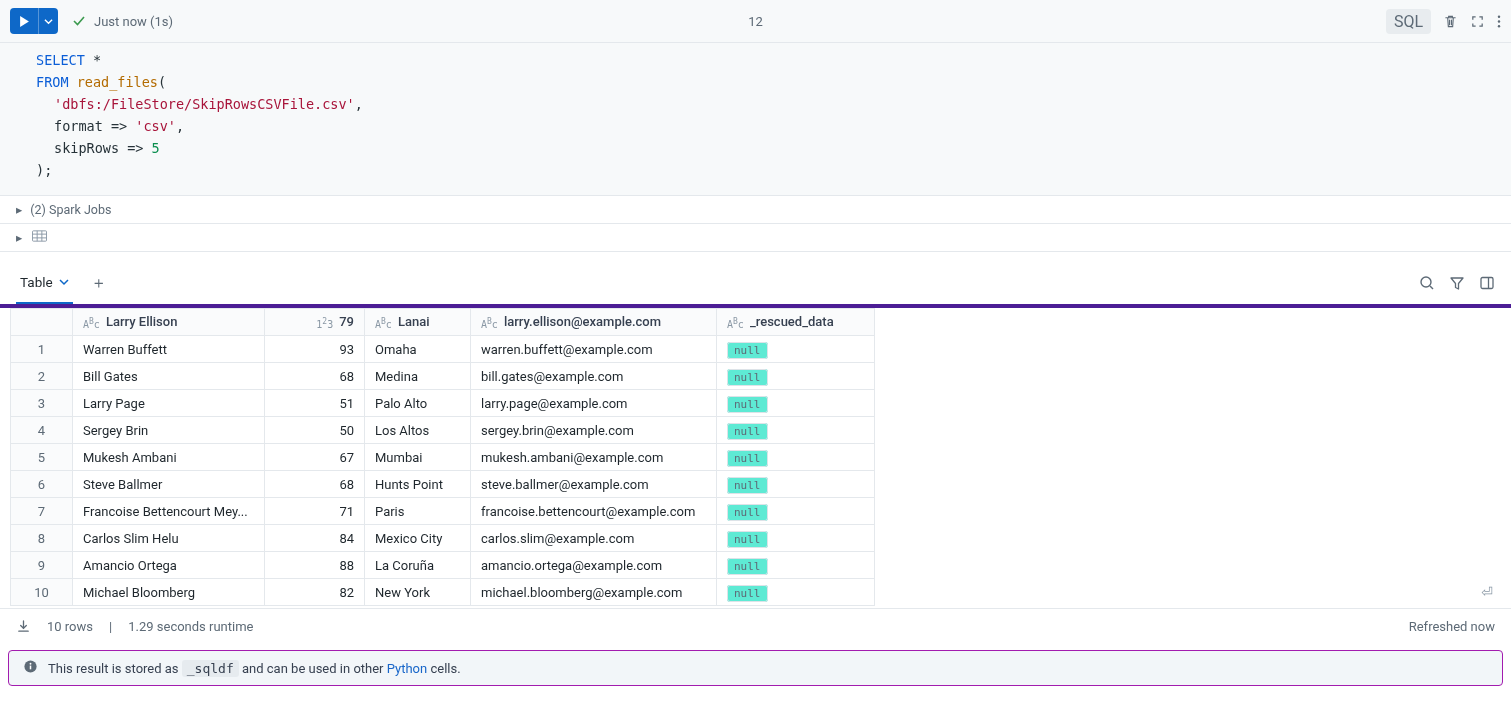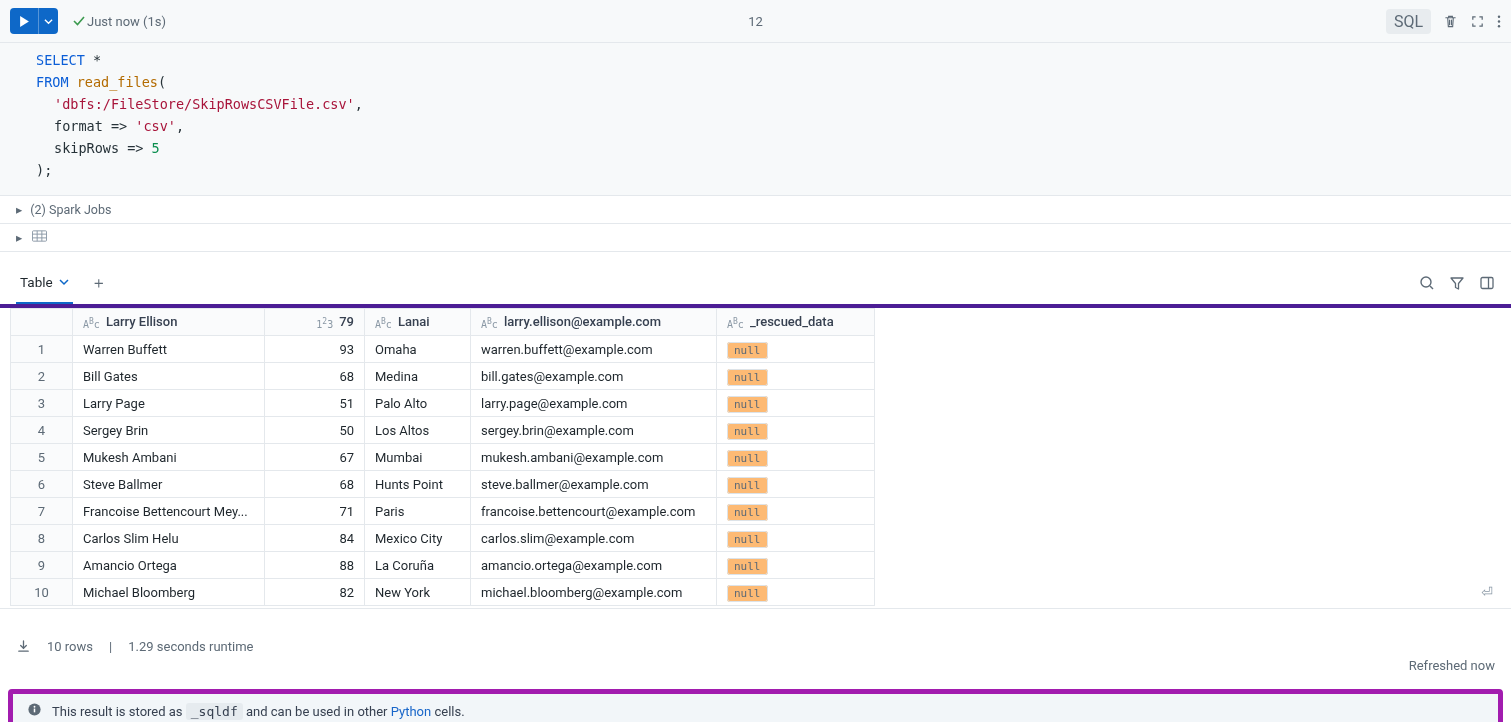"Just now (1s)" .status { gap: 1px -> 8px }
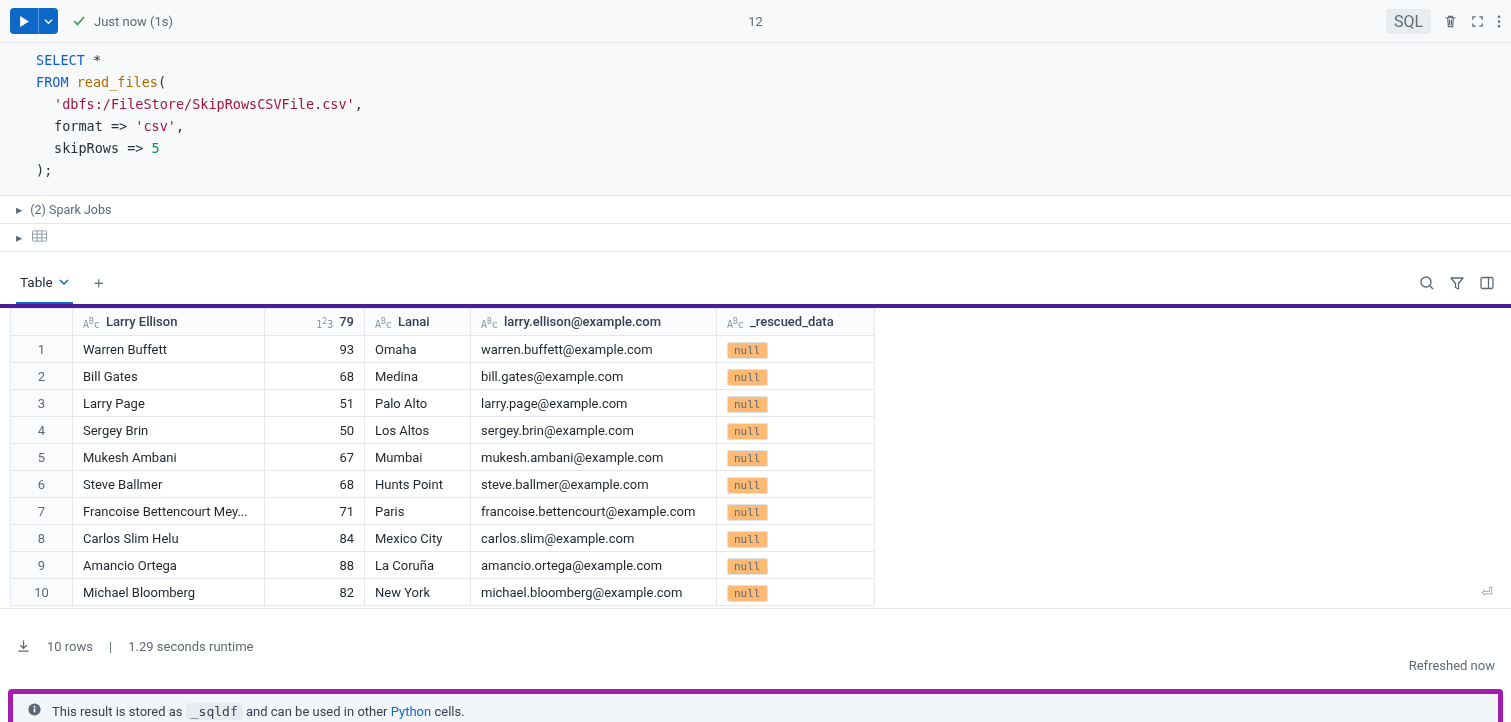"null" .pill-null { background: #fdba74 -> #5eead4 }
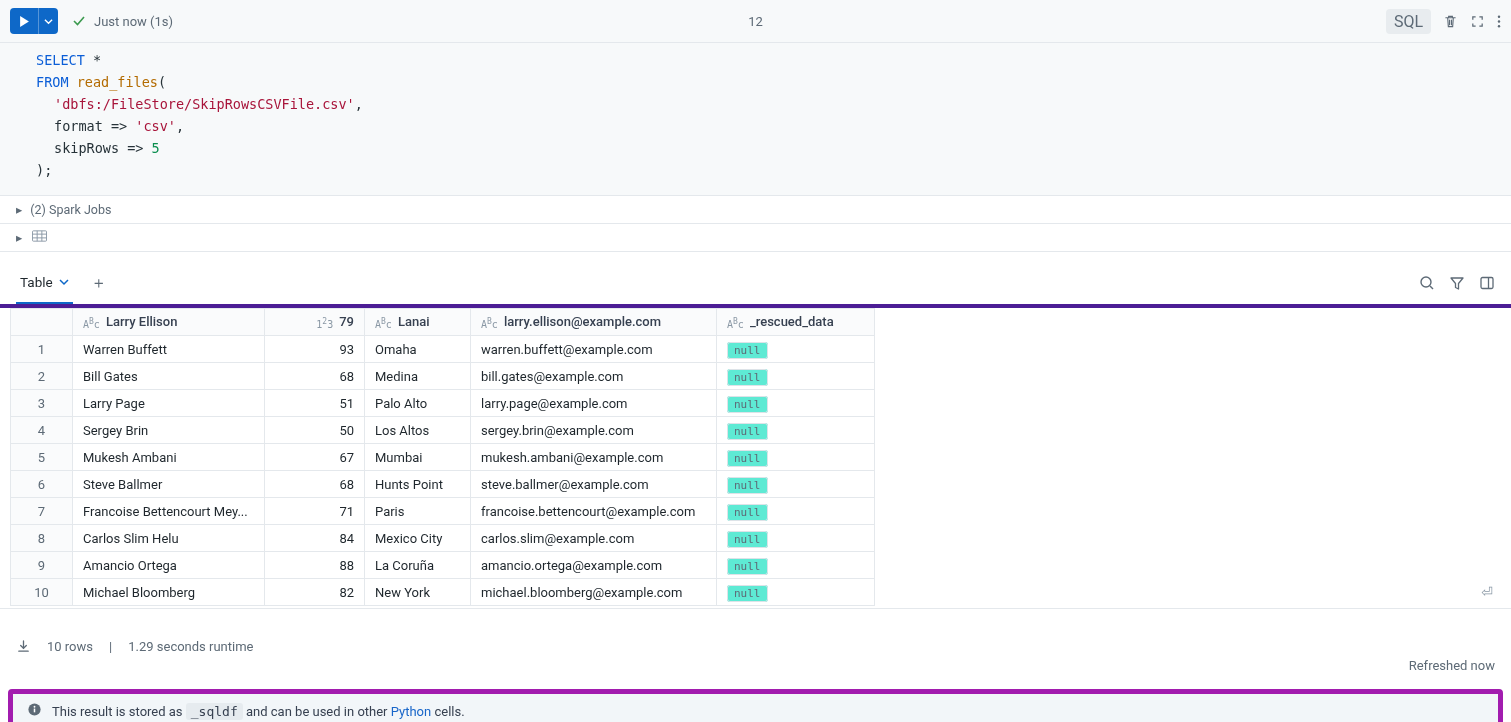"Refreshed now" .footer-right { margin-top: 39px -> none }
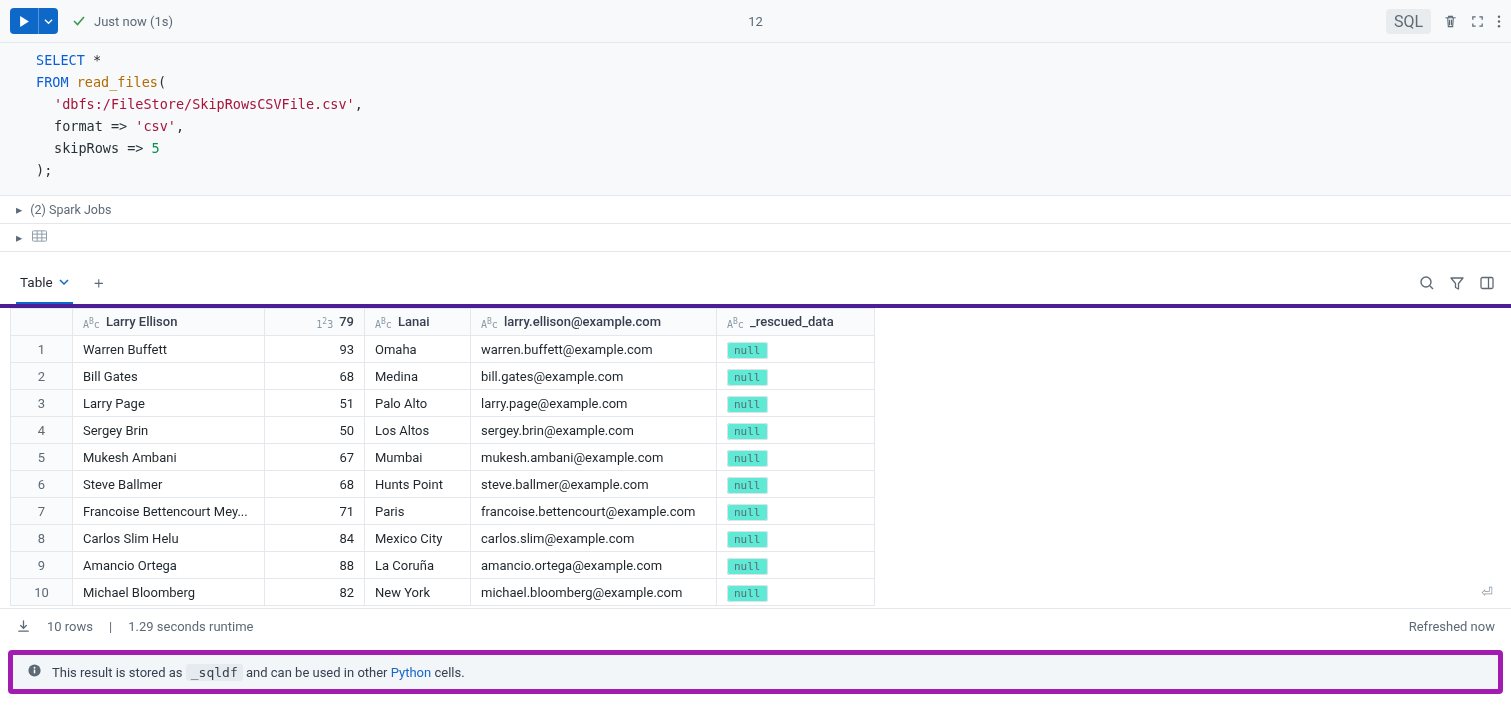"This result is stored as" .info-bar { border: 5px solid #a21caf -> 1px solid #a21caf }
